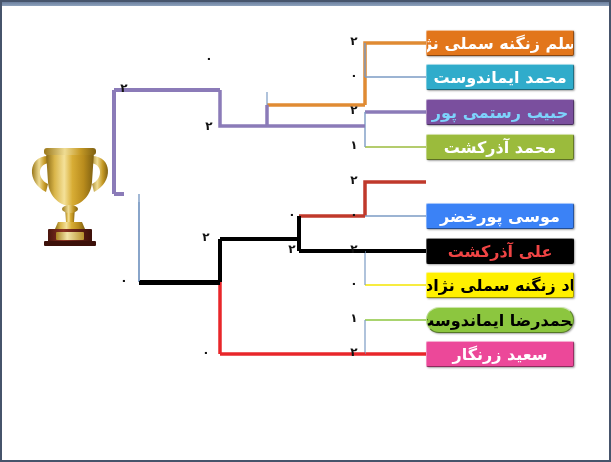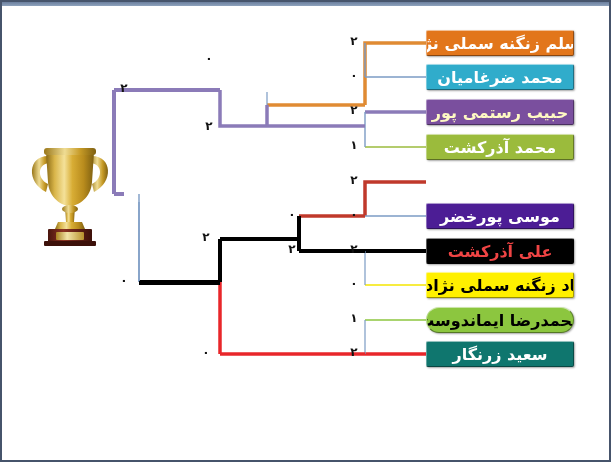"محمد ضرغامیان" span { text: ضرغامیان -> ایماندوست }
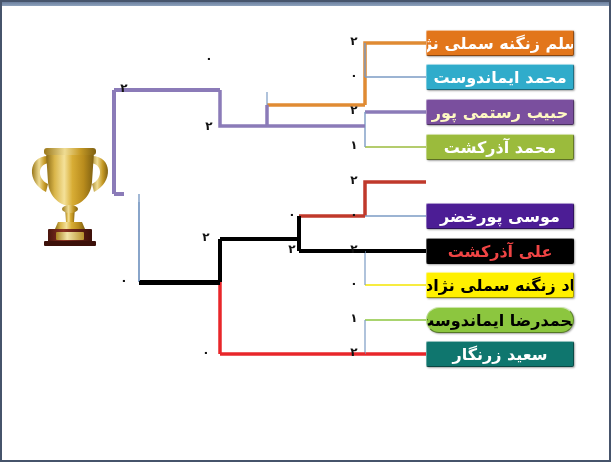"حبیب رستمی پور" div.pbox { color: #fef9c3 -> #7dd3fc }
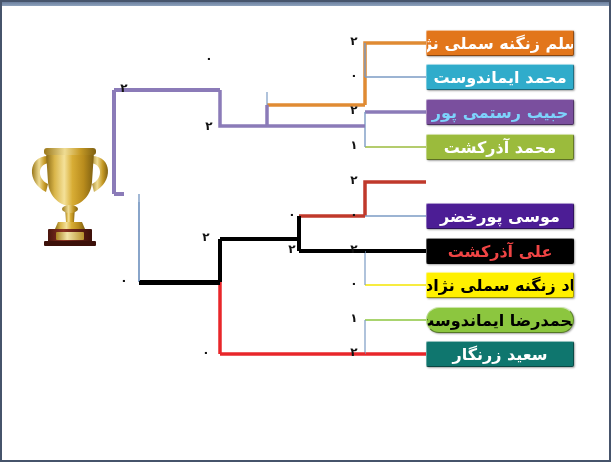"موسی پورخضر" div.pbox { background: #4c1d95 -> #3b82f6 }
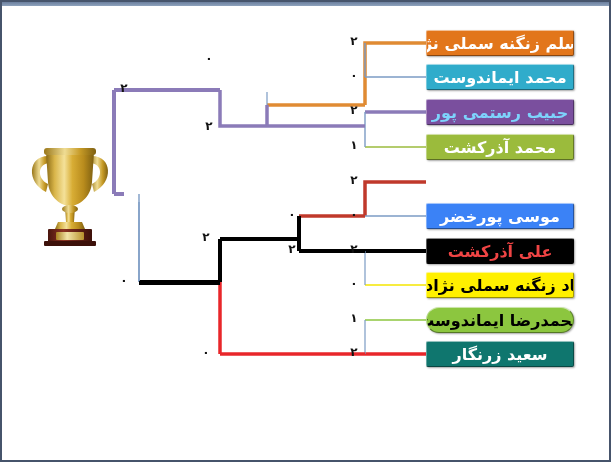"سعید زرنگار" div.pbox { background: #0f766e -> #ec4899 }
